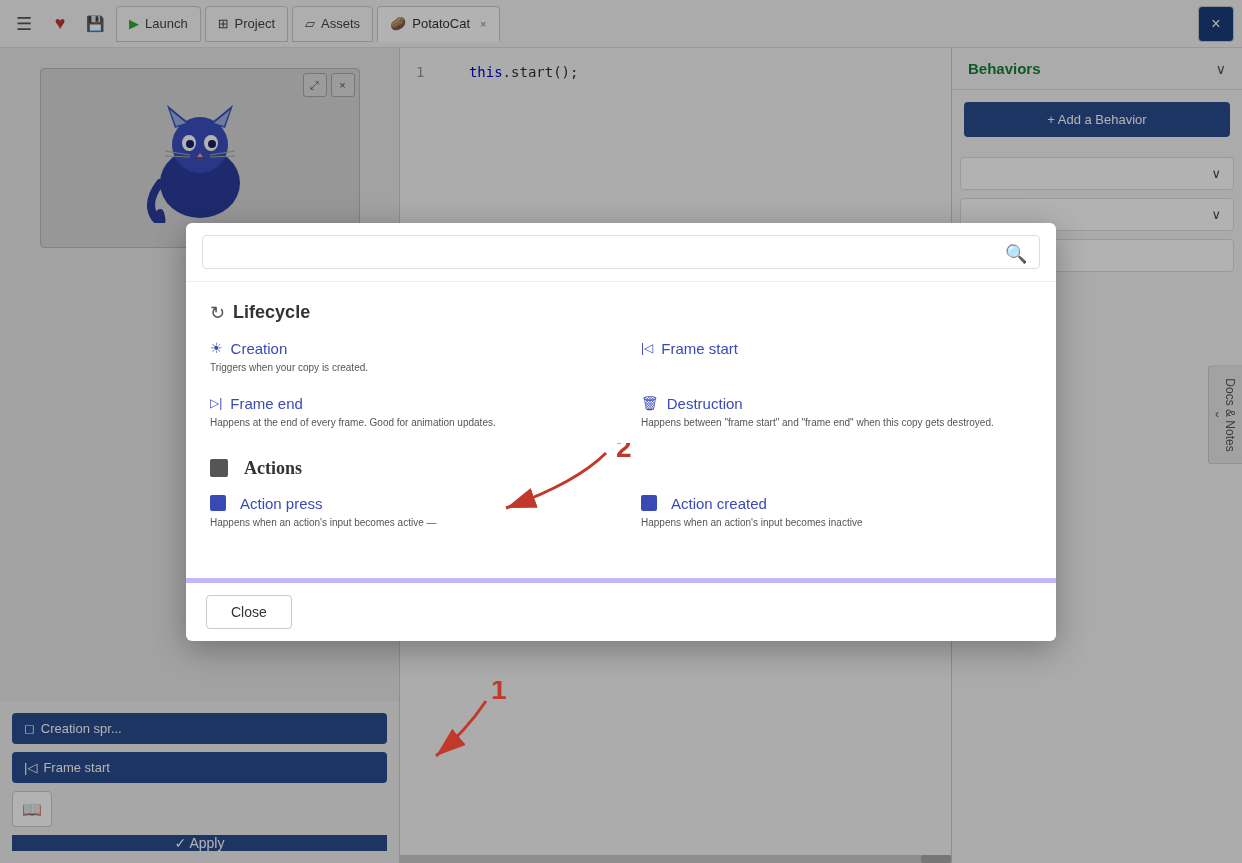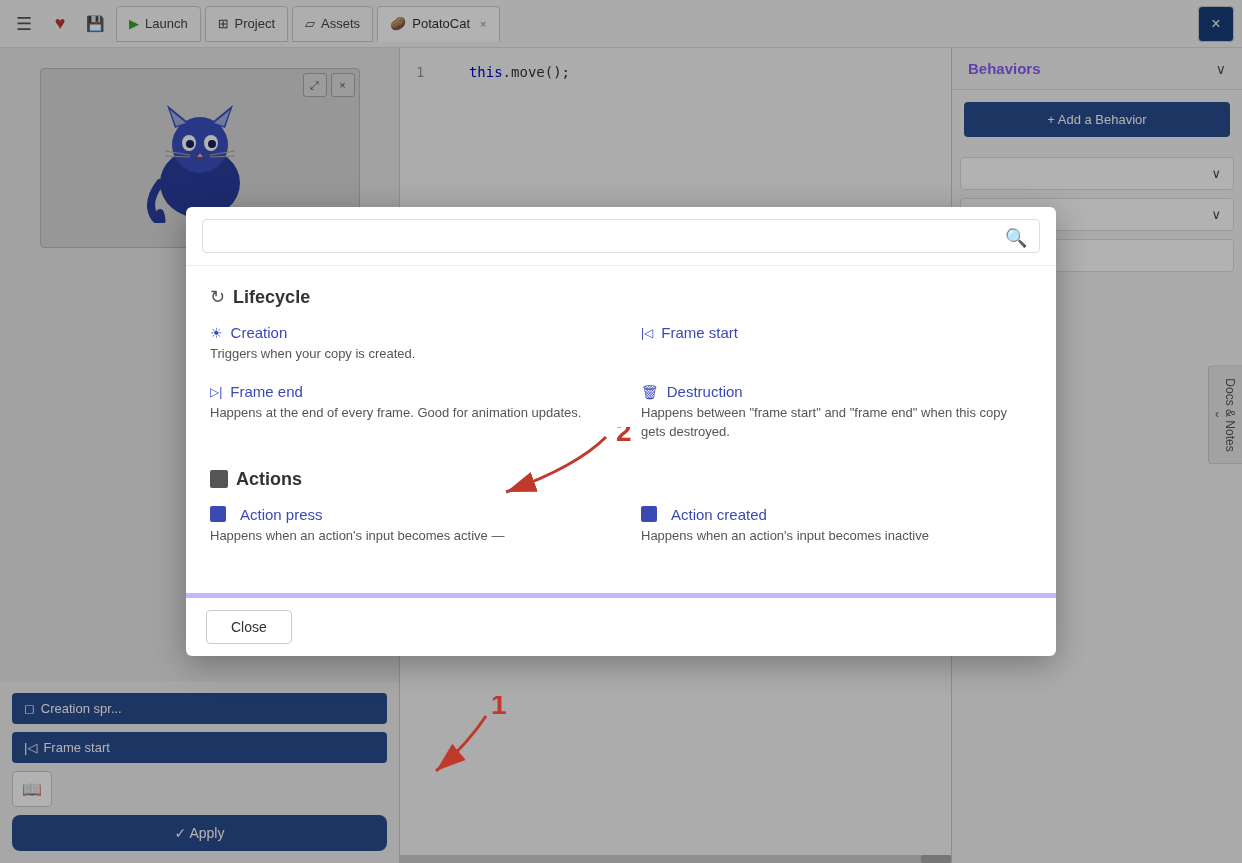".move();" span { text: .move -> .start }
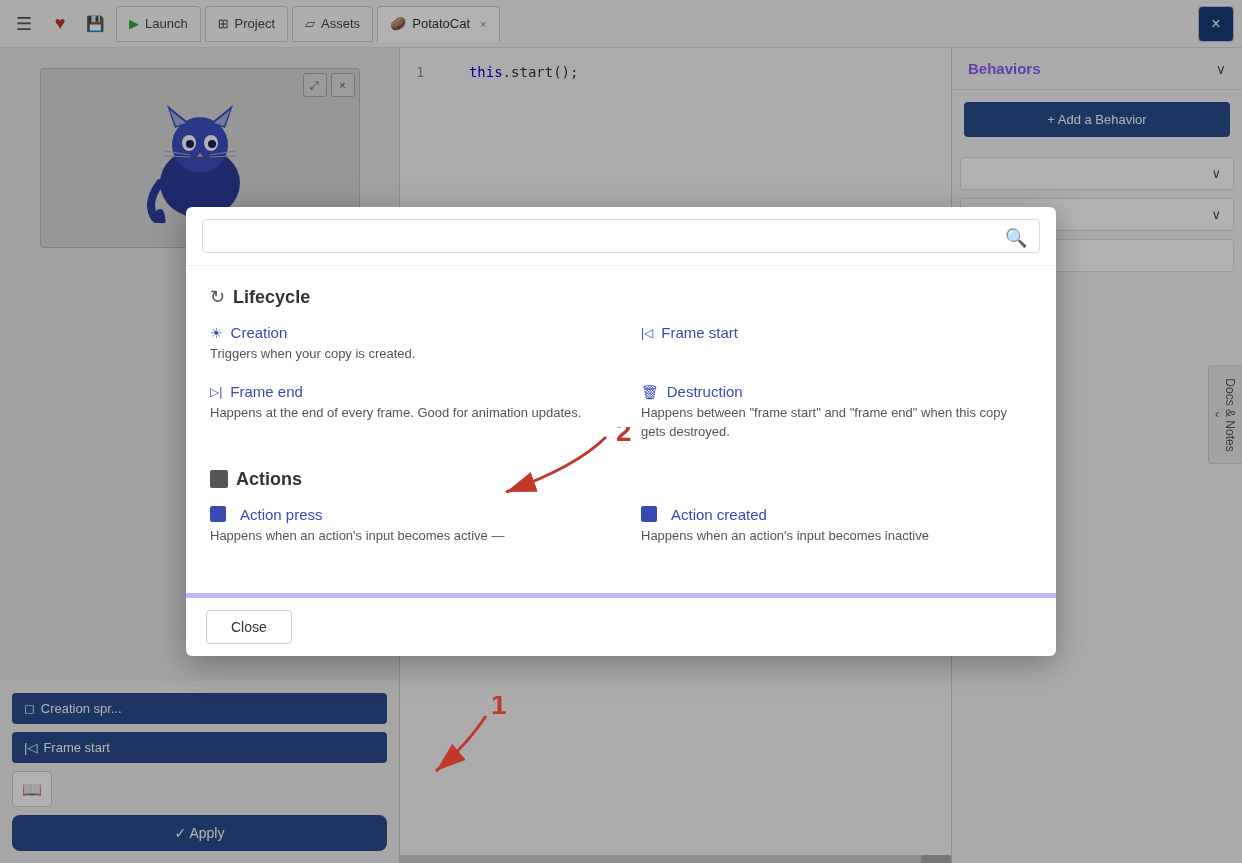"Behaviors" .right-title { color: #8b5cf6 -> #15803d }
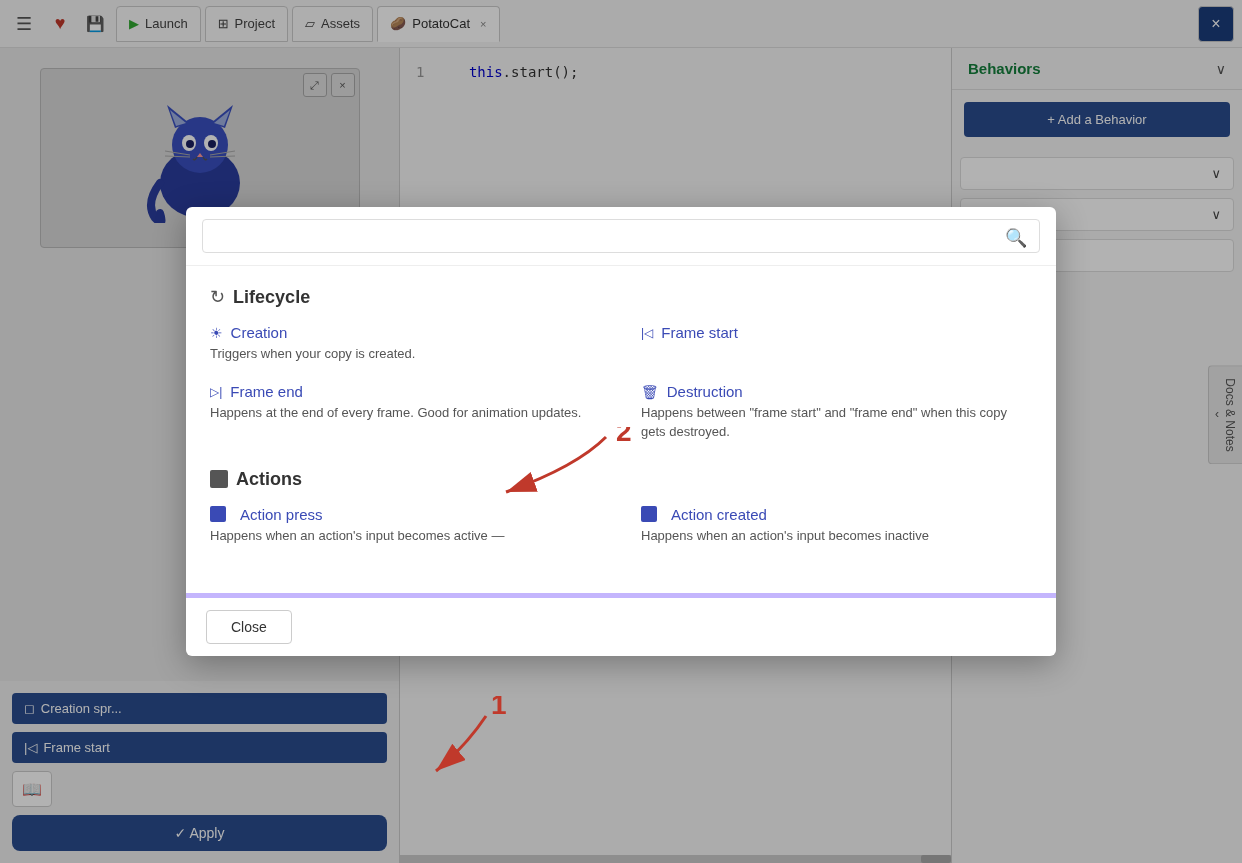"Triggers when your copy is" .item-desc { font-size: 13px -> 10px }
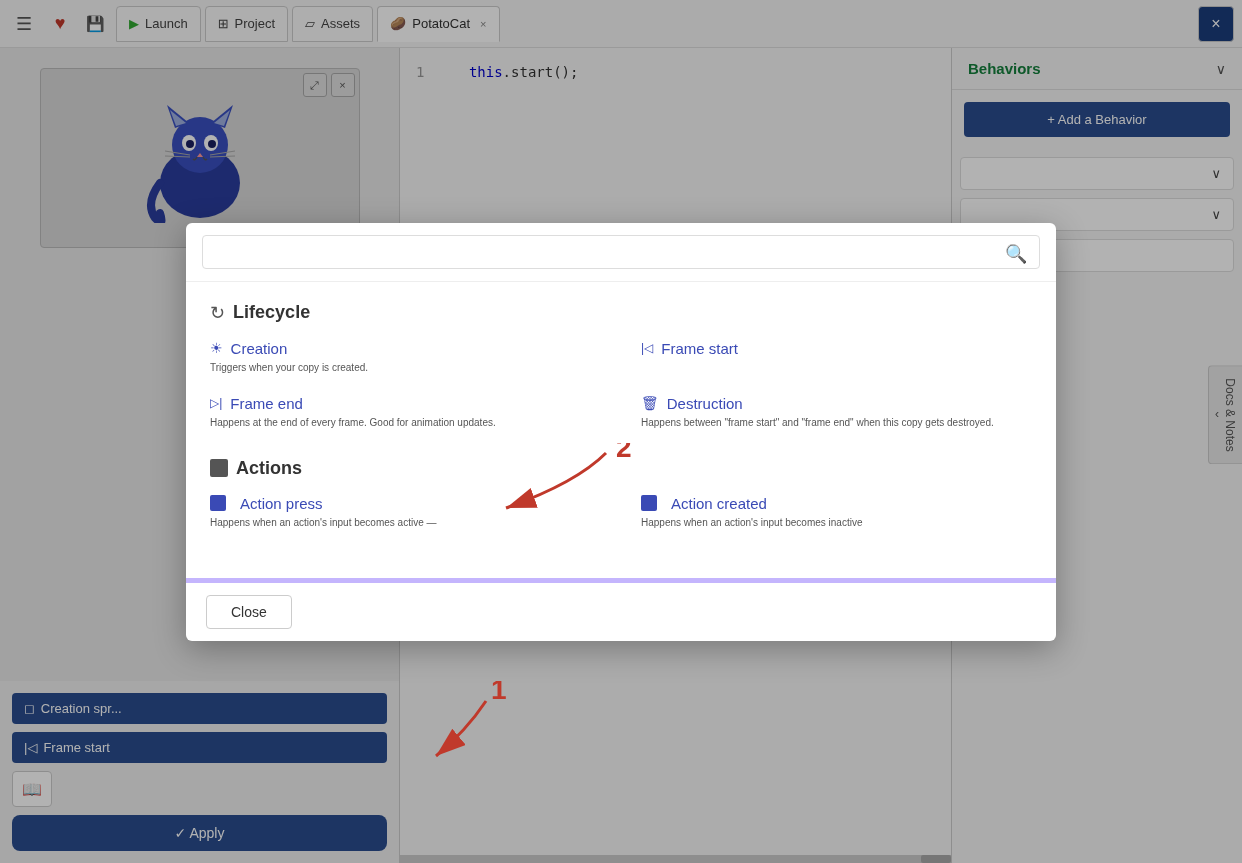"Actions" span.section-title { font-family: none -> Liberation Serif, serif; margin-left: none -> 8px }
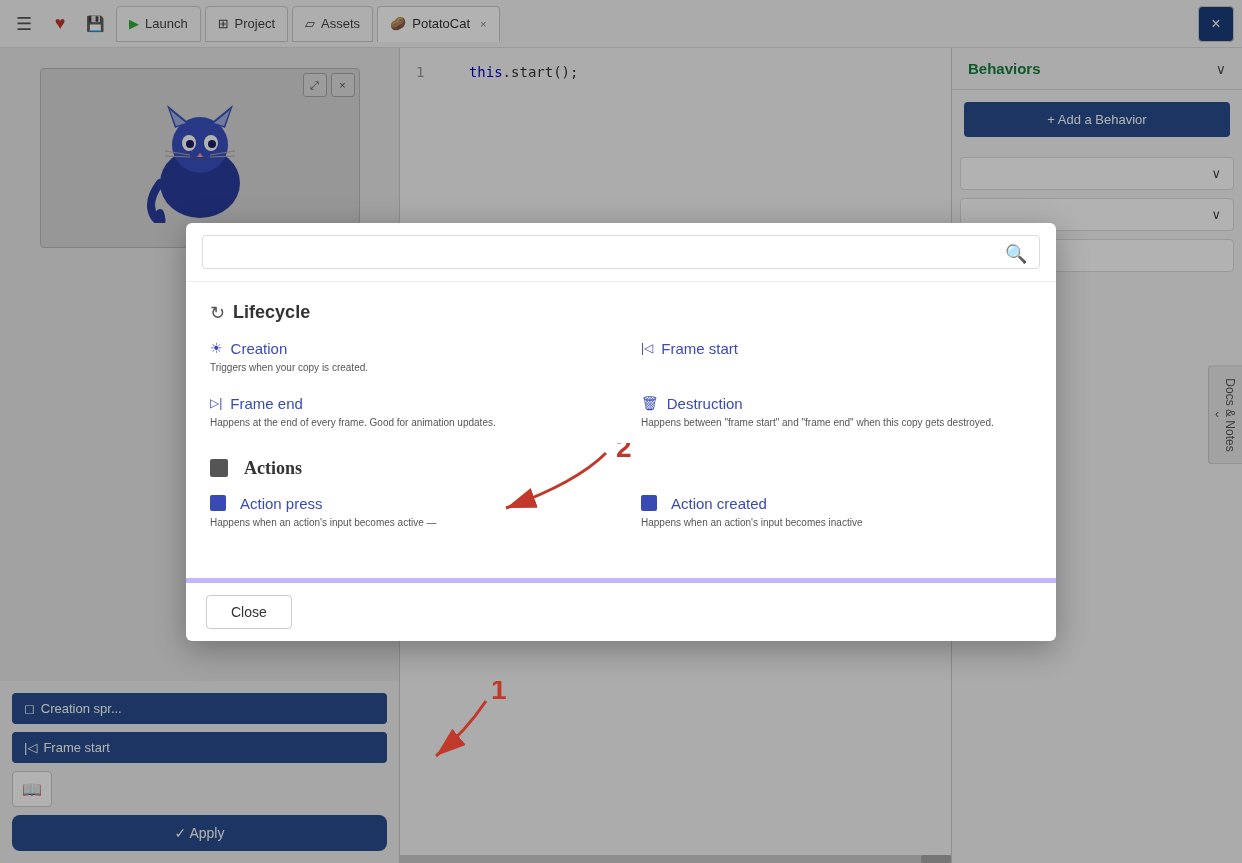"✓ Apply" .btn-apply { border-radius: 8px -> 0; padding: 10px -> none }
